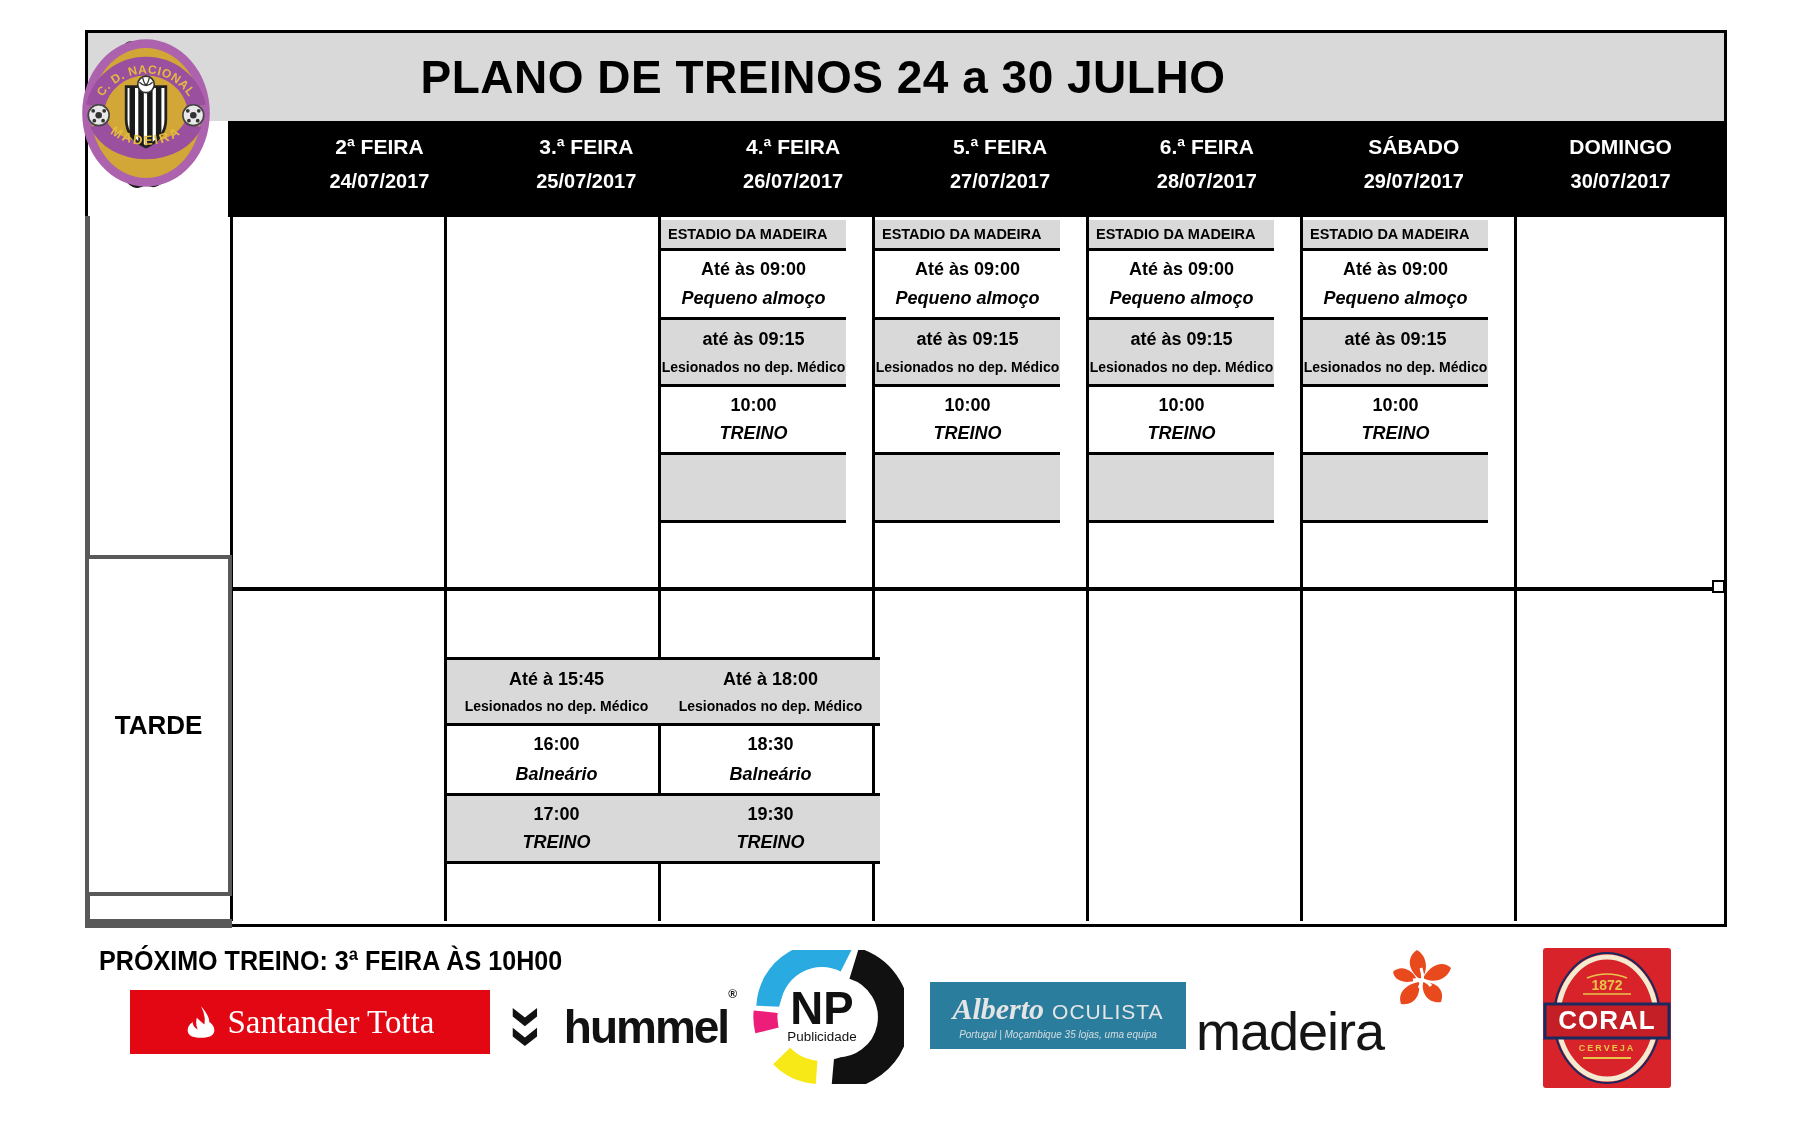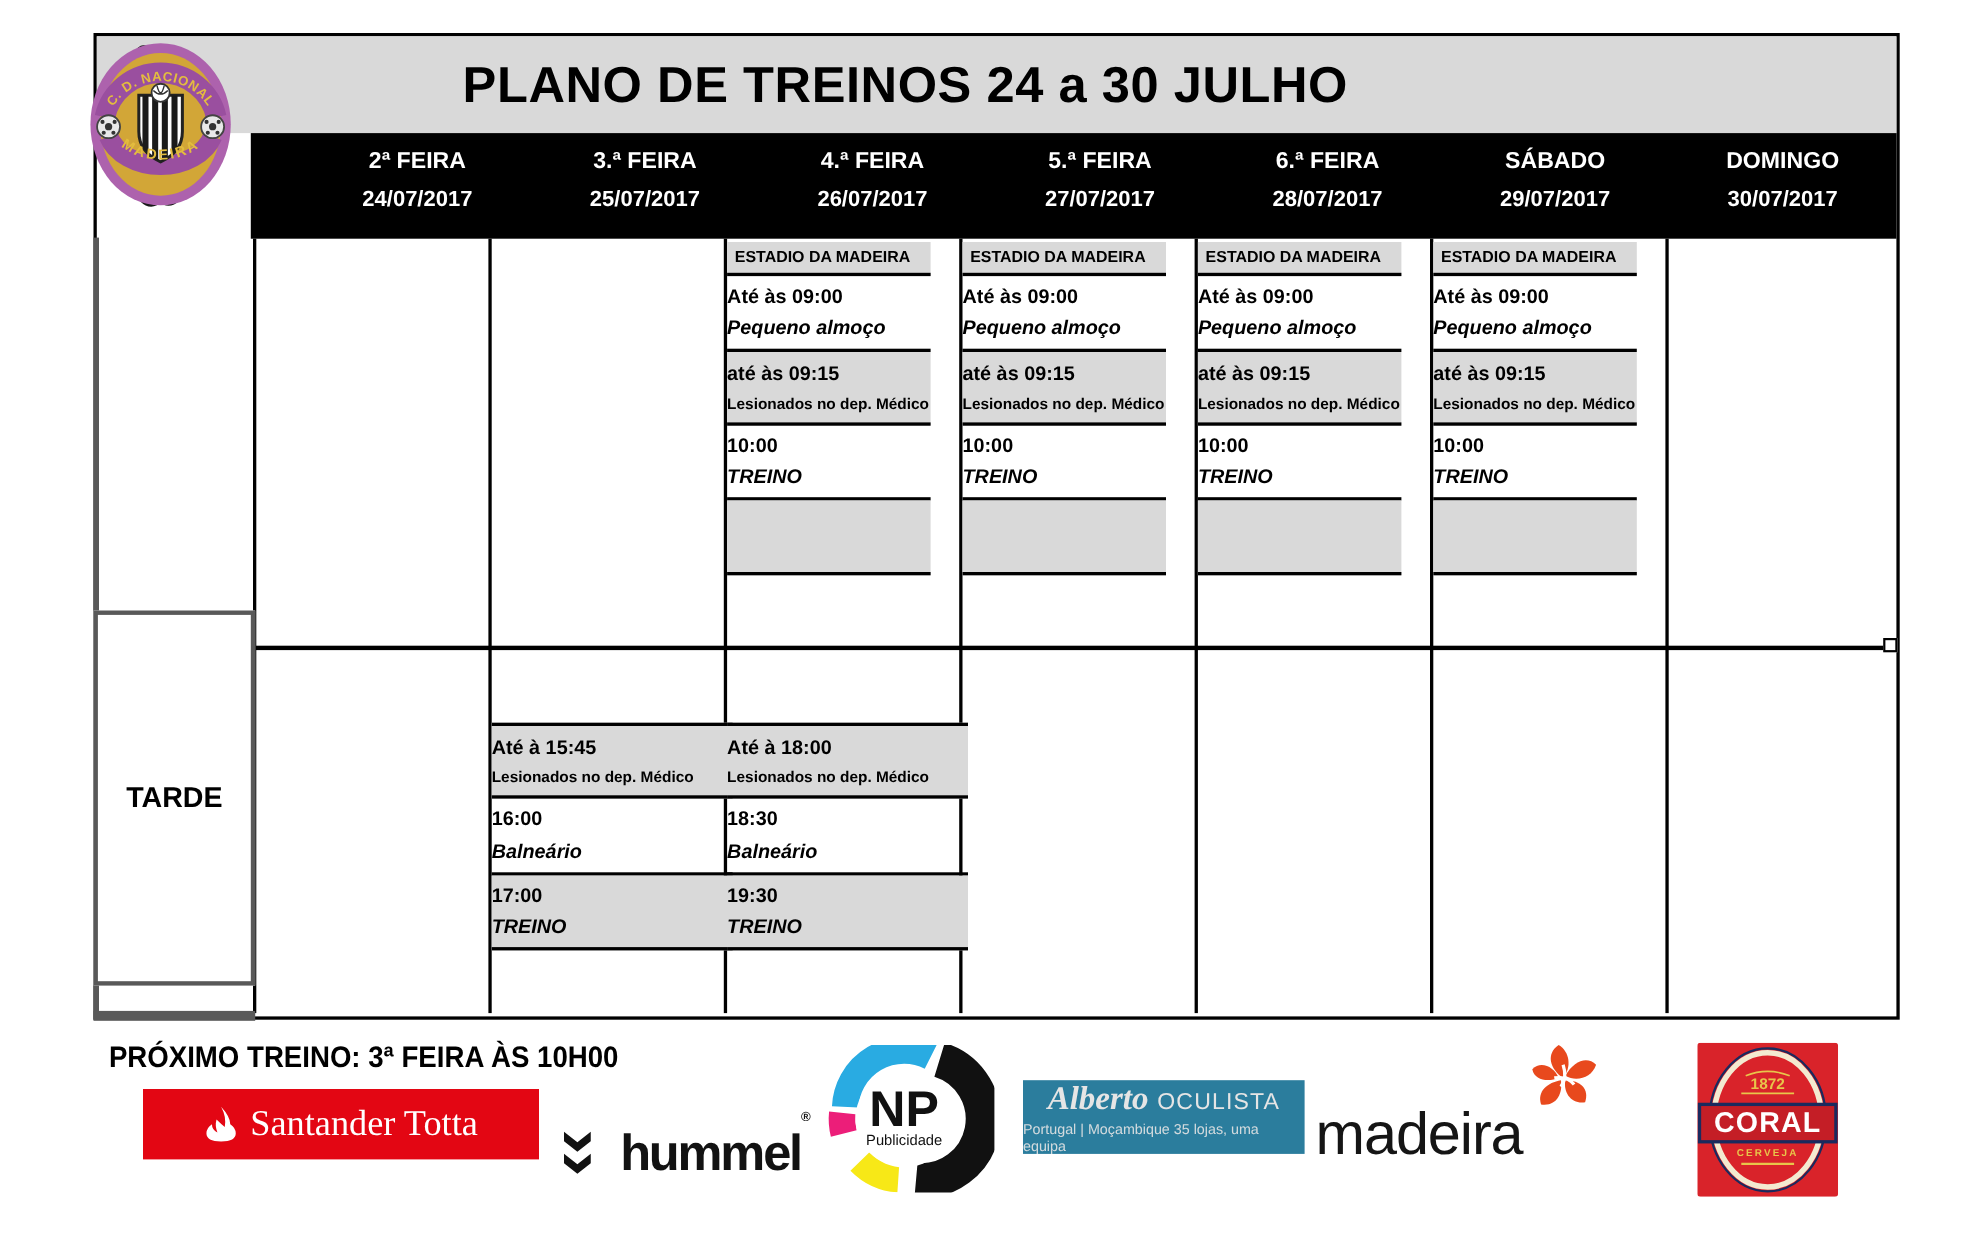"Até às 09:00" .cell { align-items: flex-start -> center }
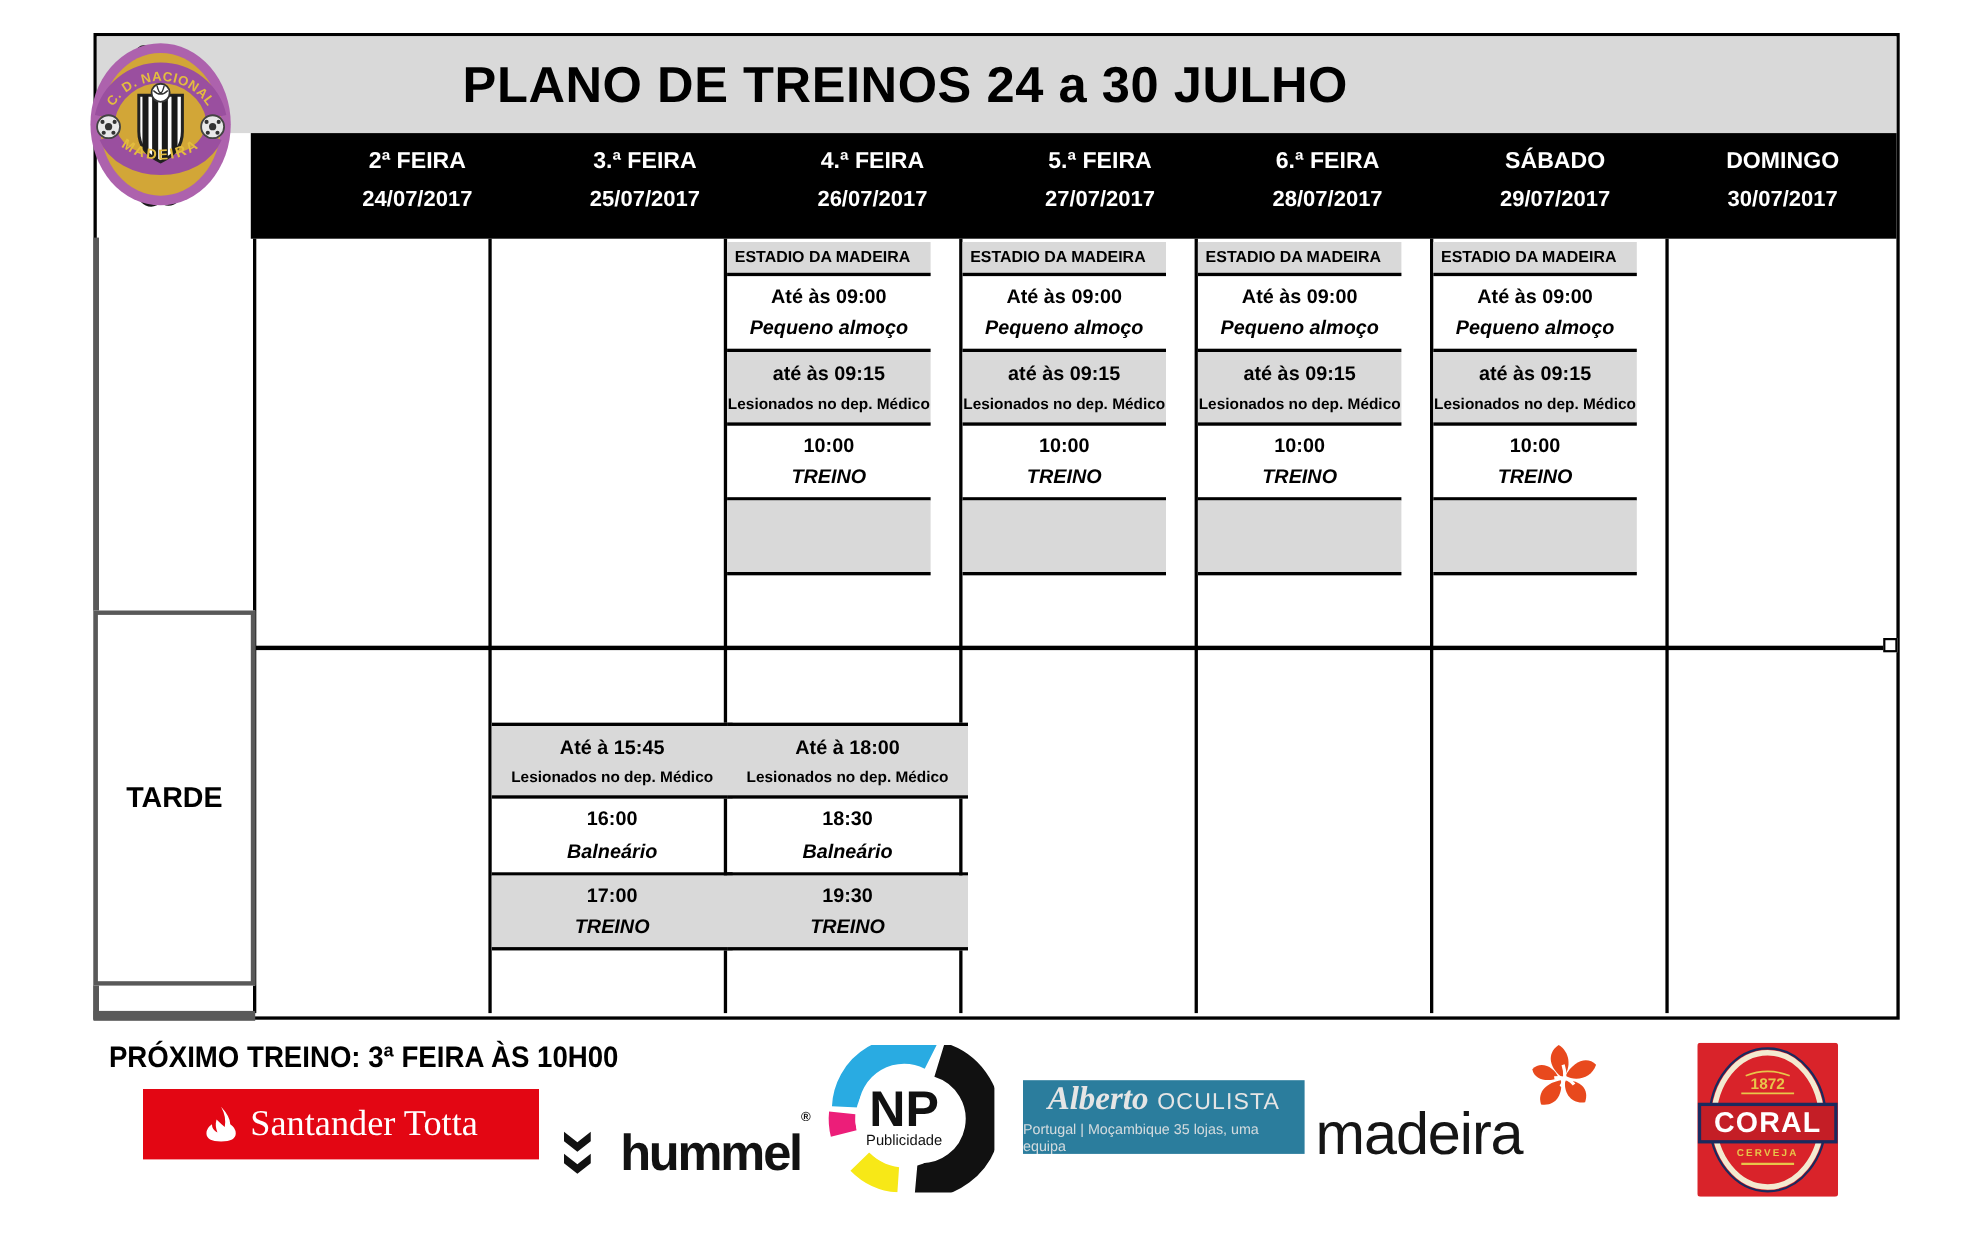"hummel®" .sp-hummel { top: 1024px -> 1003px }
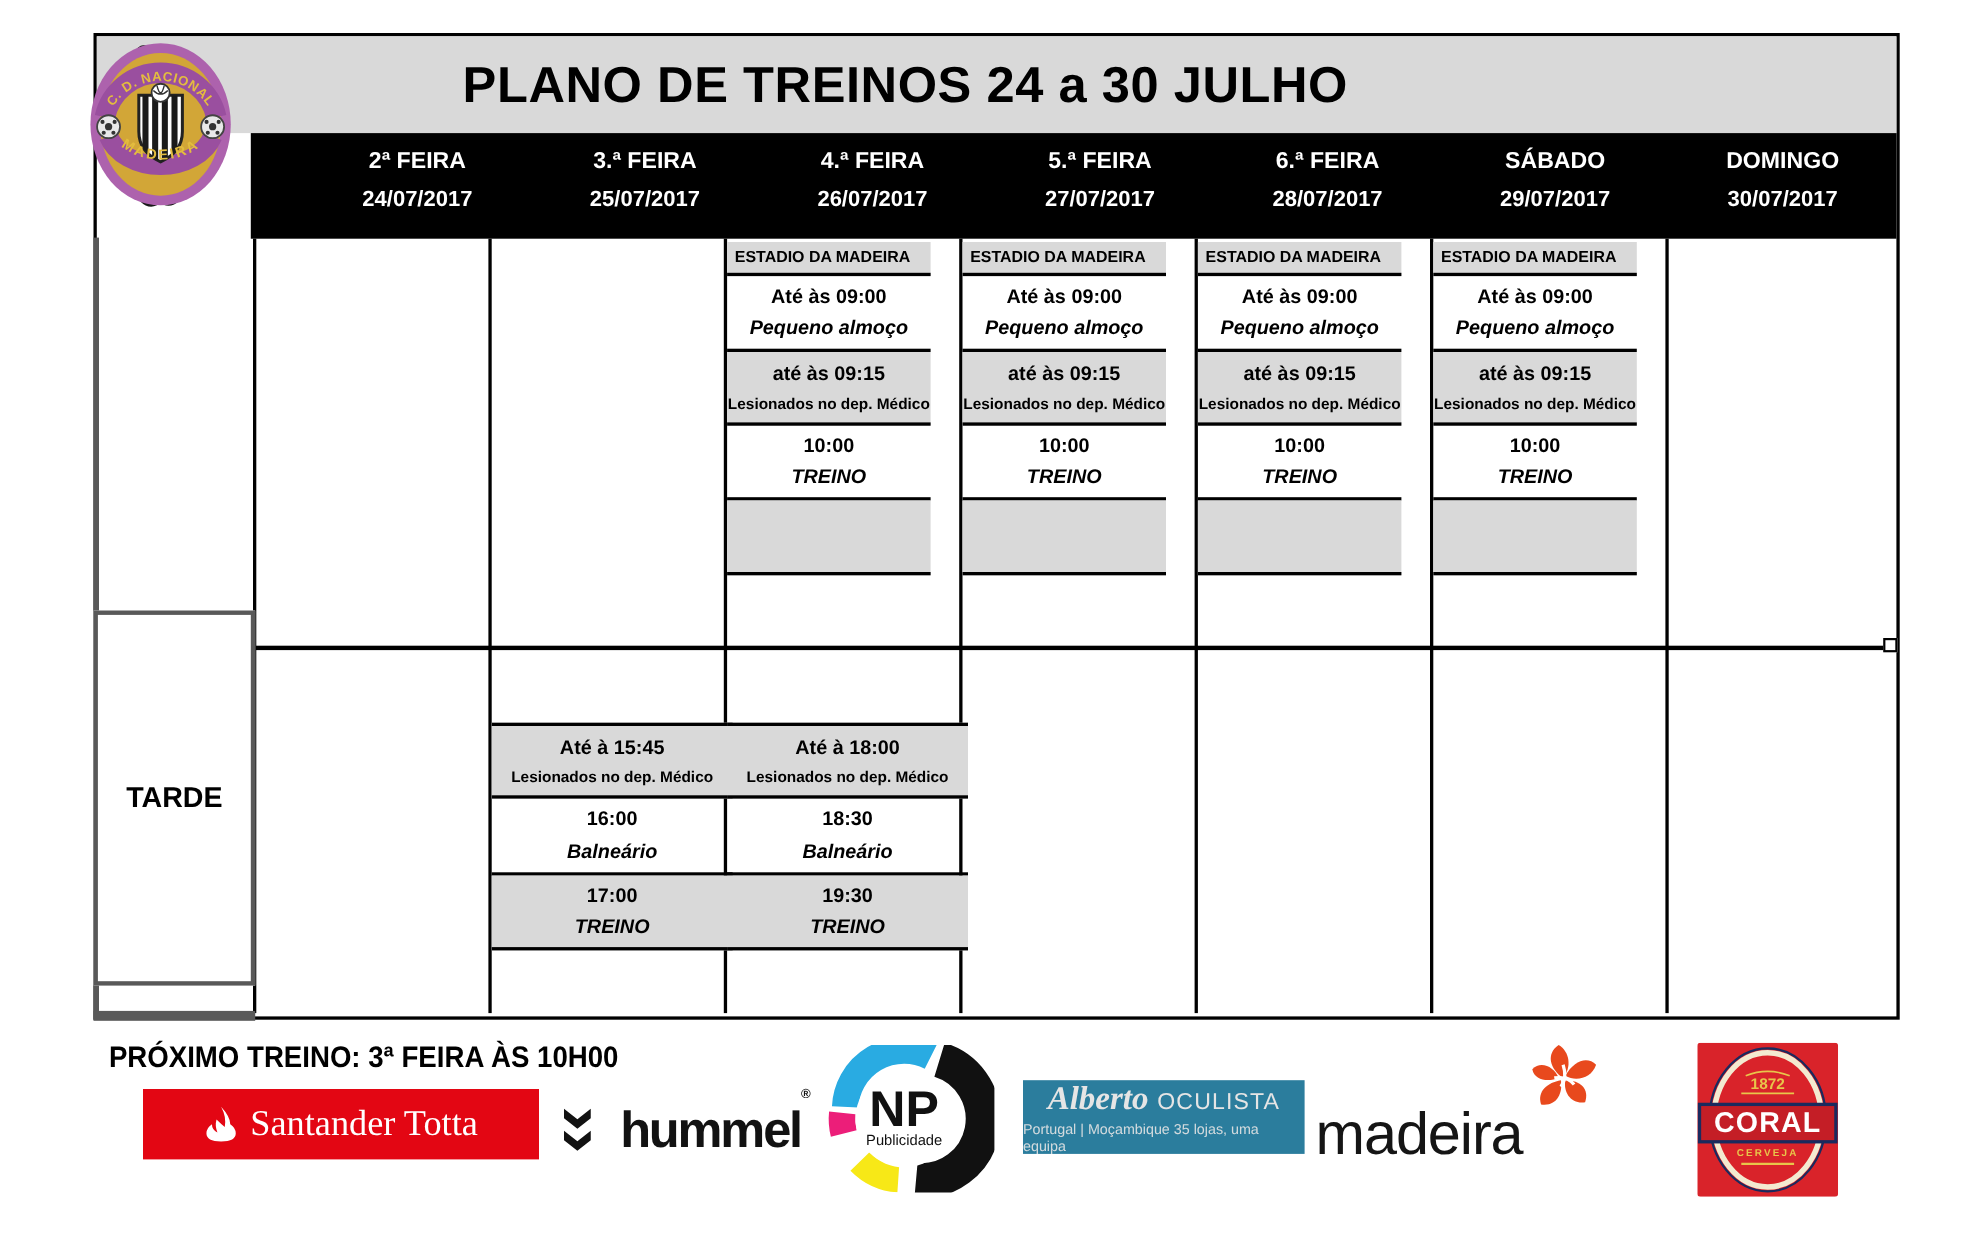"Portugal | Moçambique 35 lojas," .alberto-tagline { font-size: 13px -> 10px; font-style: none -> italic }
